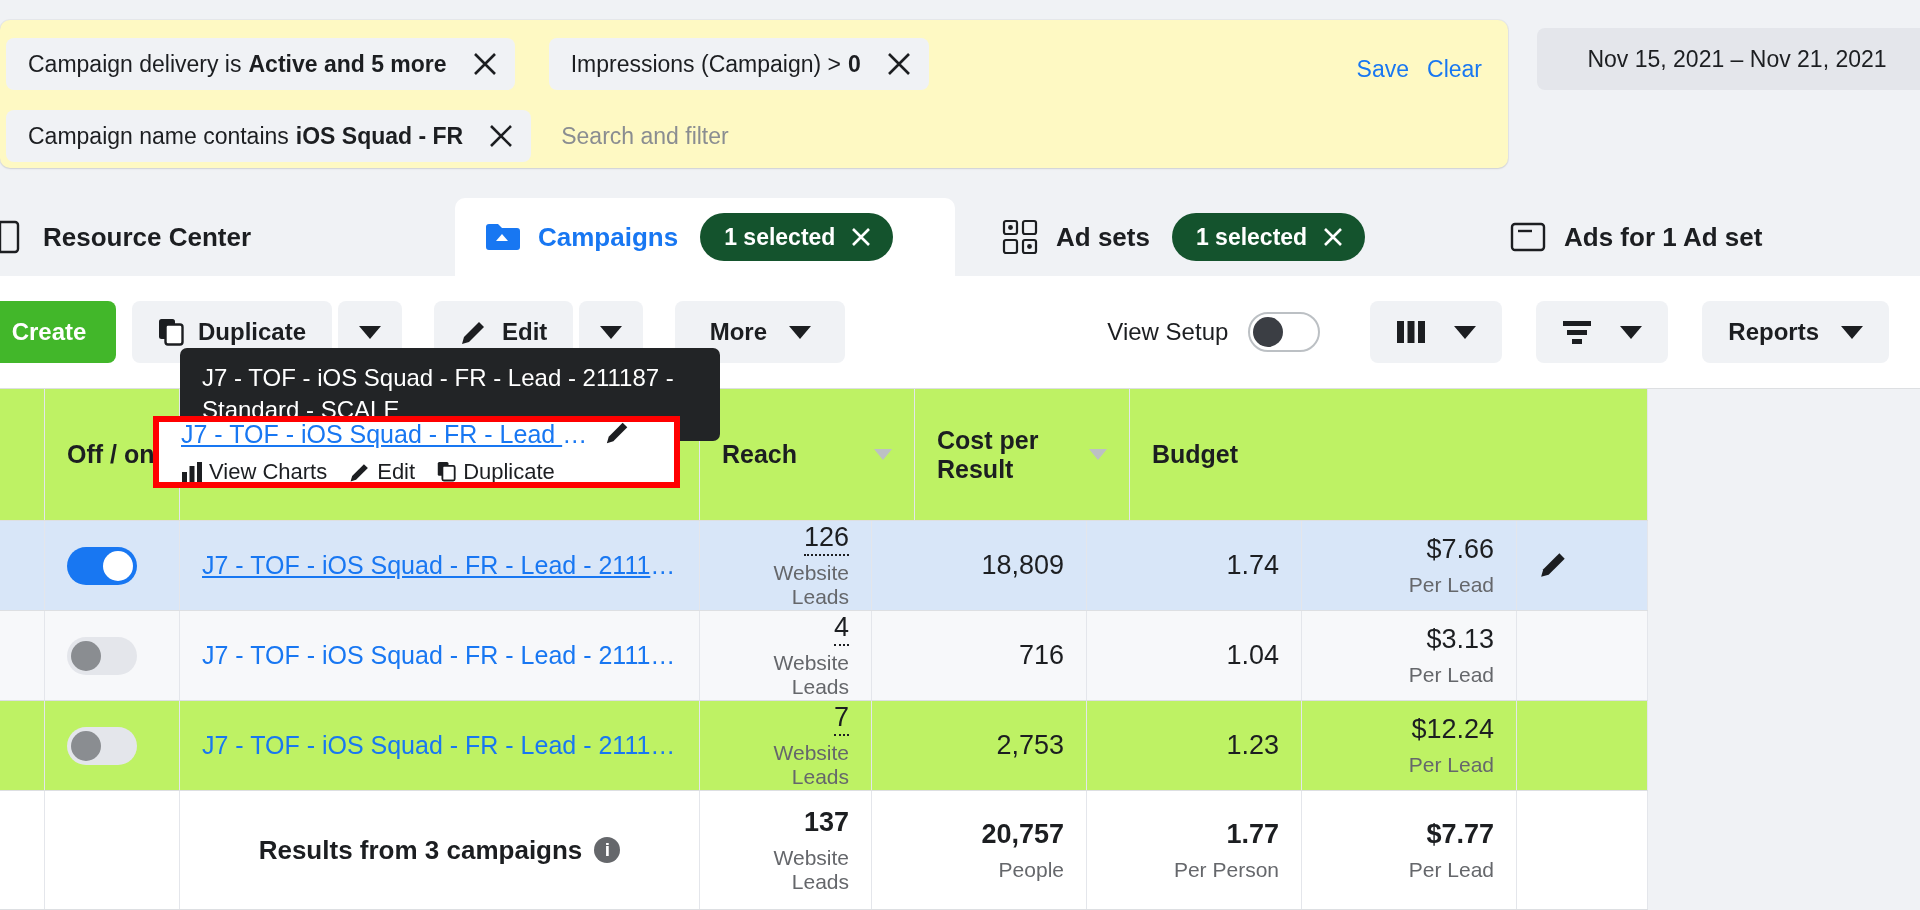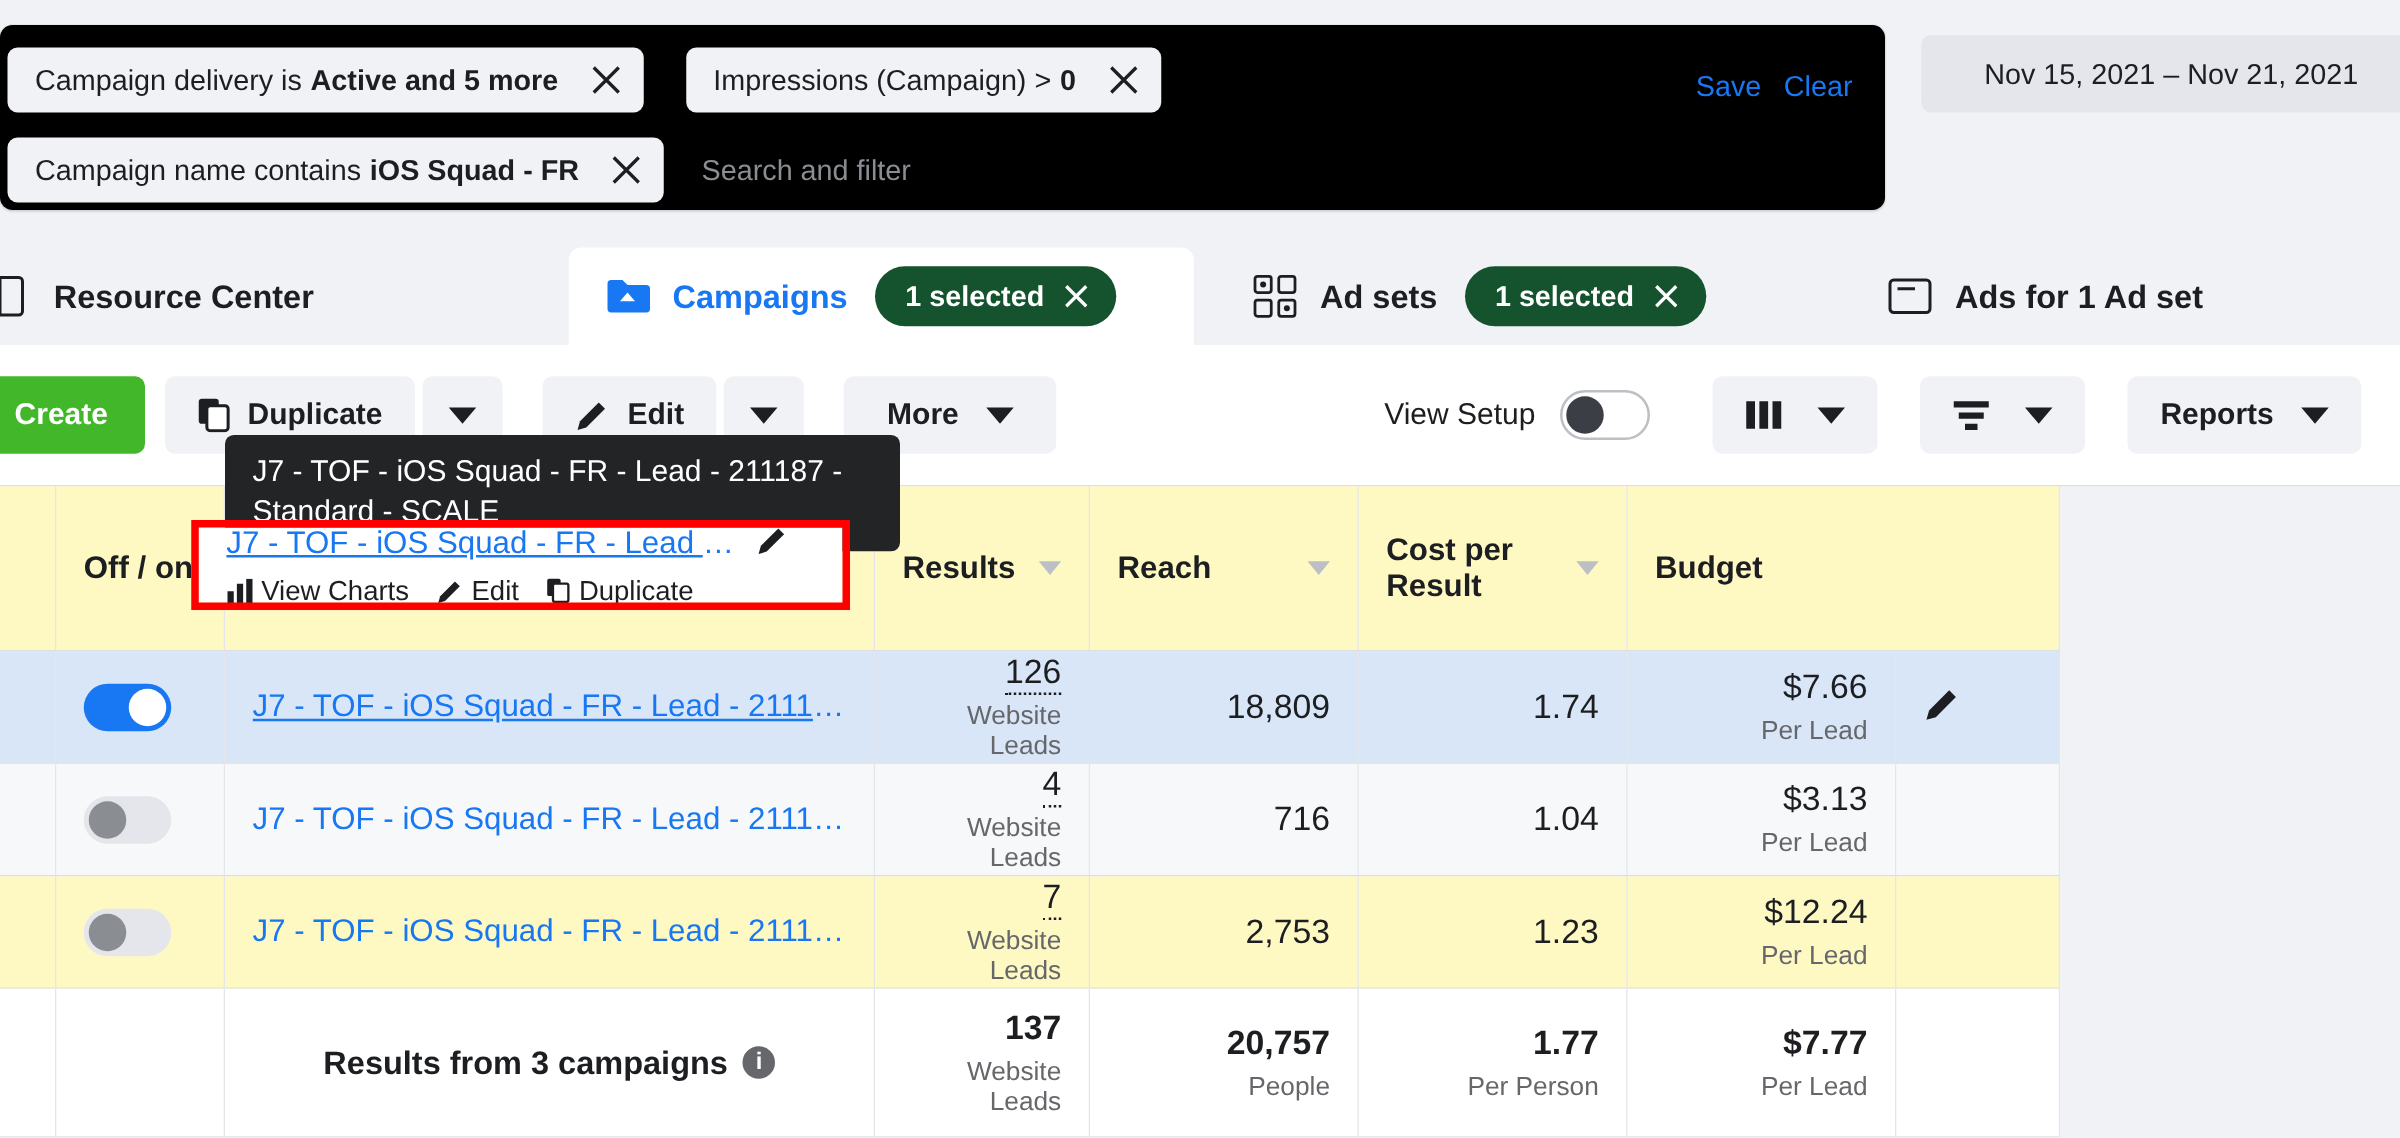"Campaign delivery is" .filter-shell { background: #000000 -> #fef9c3 }
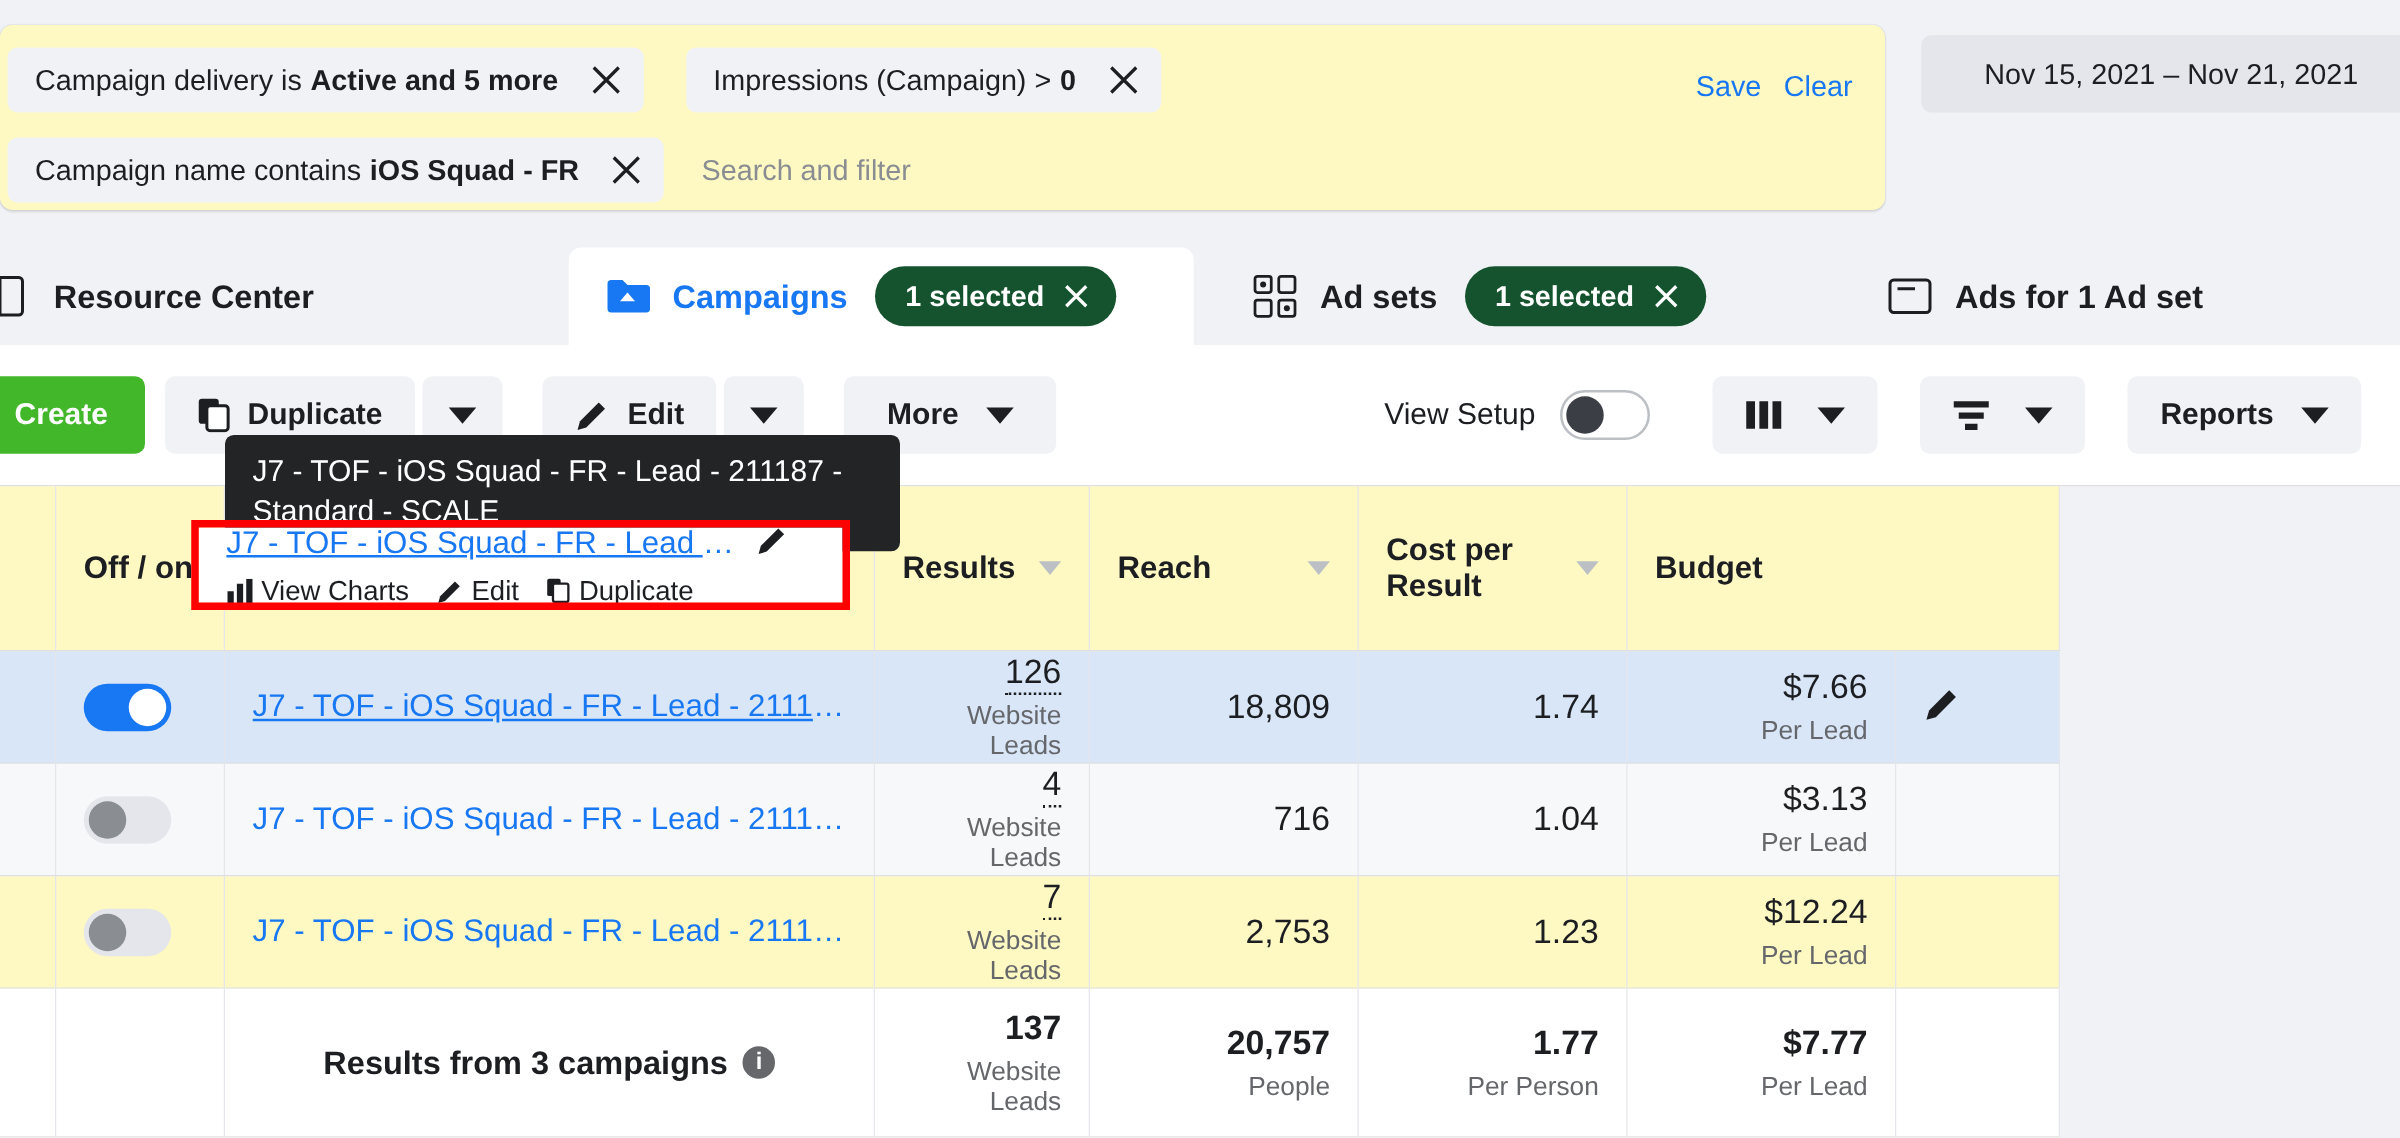"Off / on" .table { background: #fef9c3 -> #bef264 }
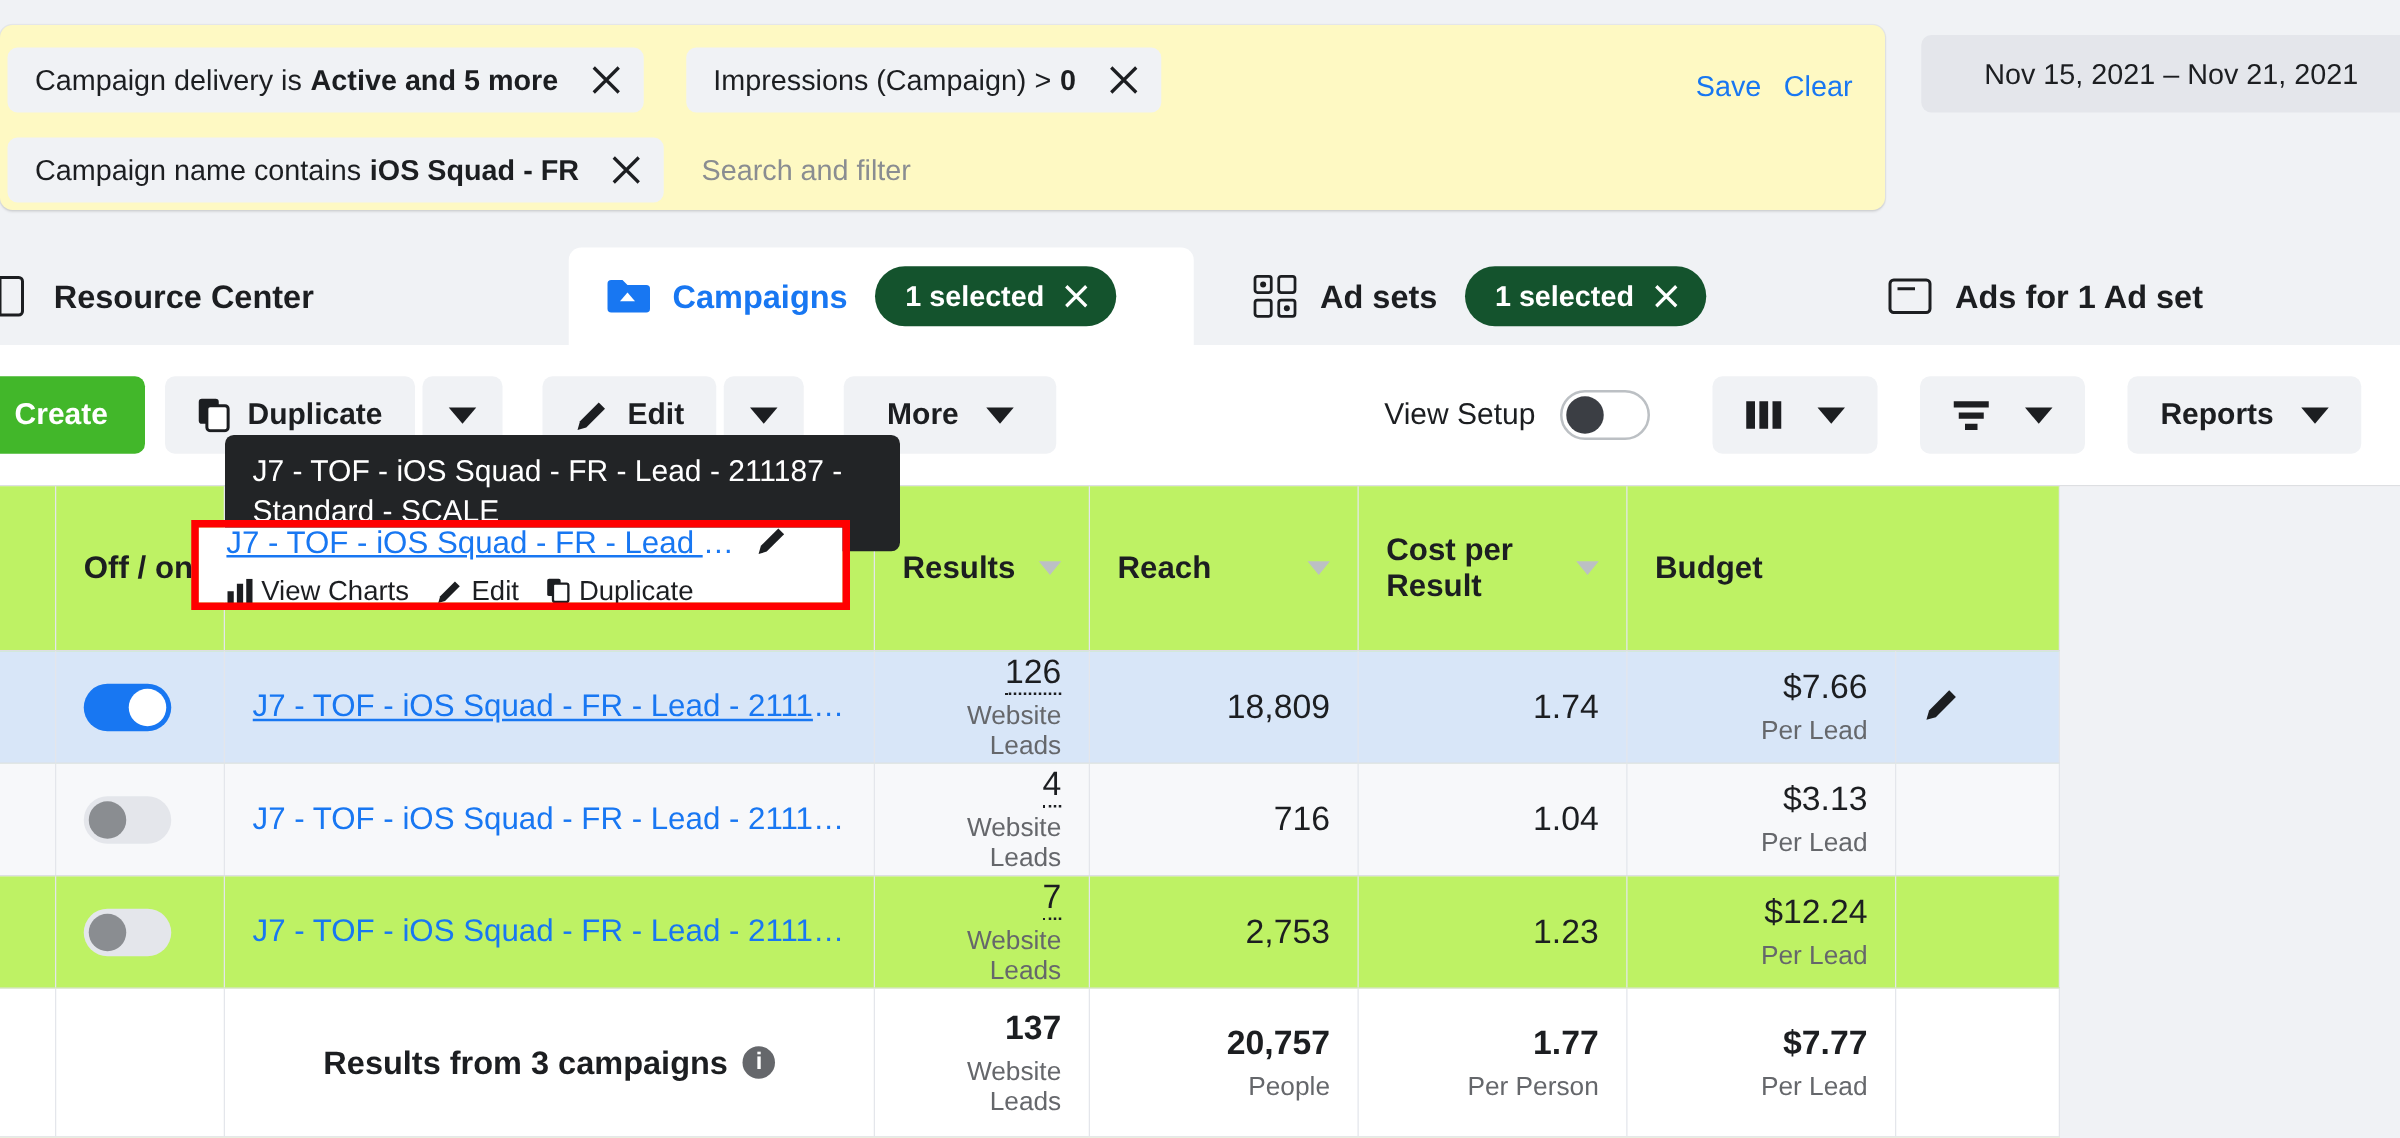"Results" div.cell { html: <div> <div> <span>Results</span> <span></span> </div> </div> -> none }
